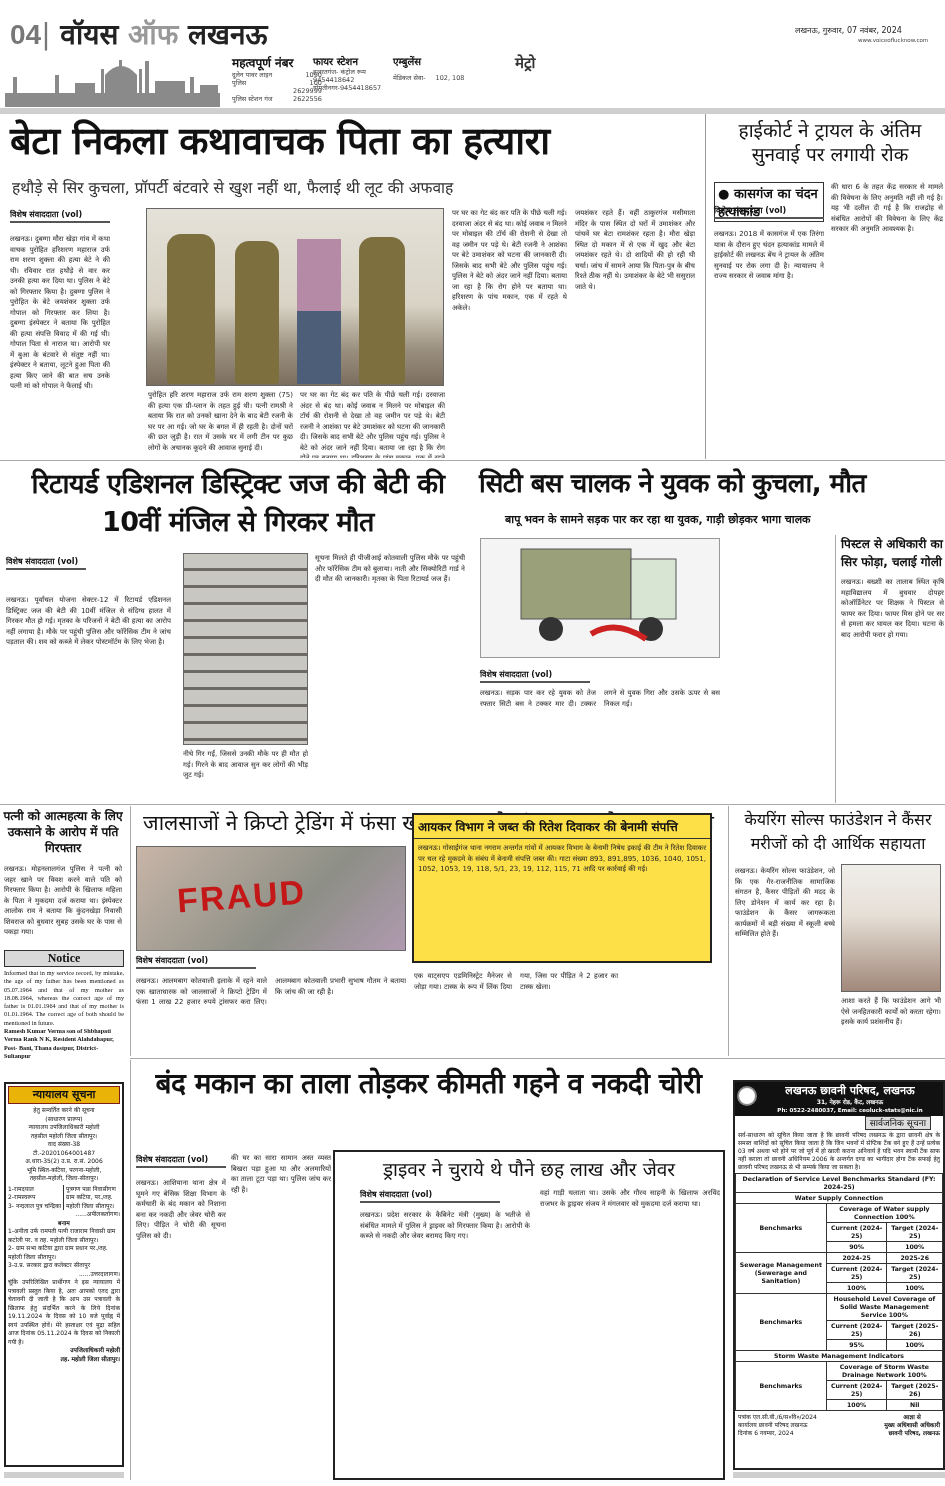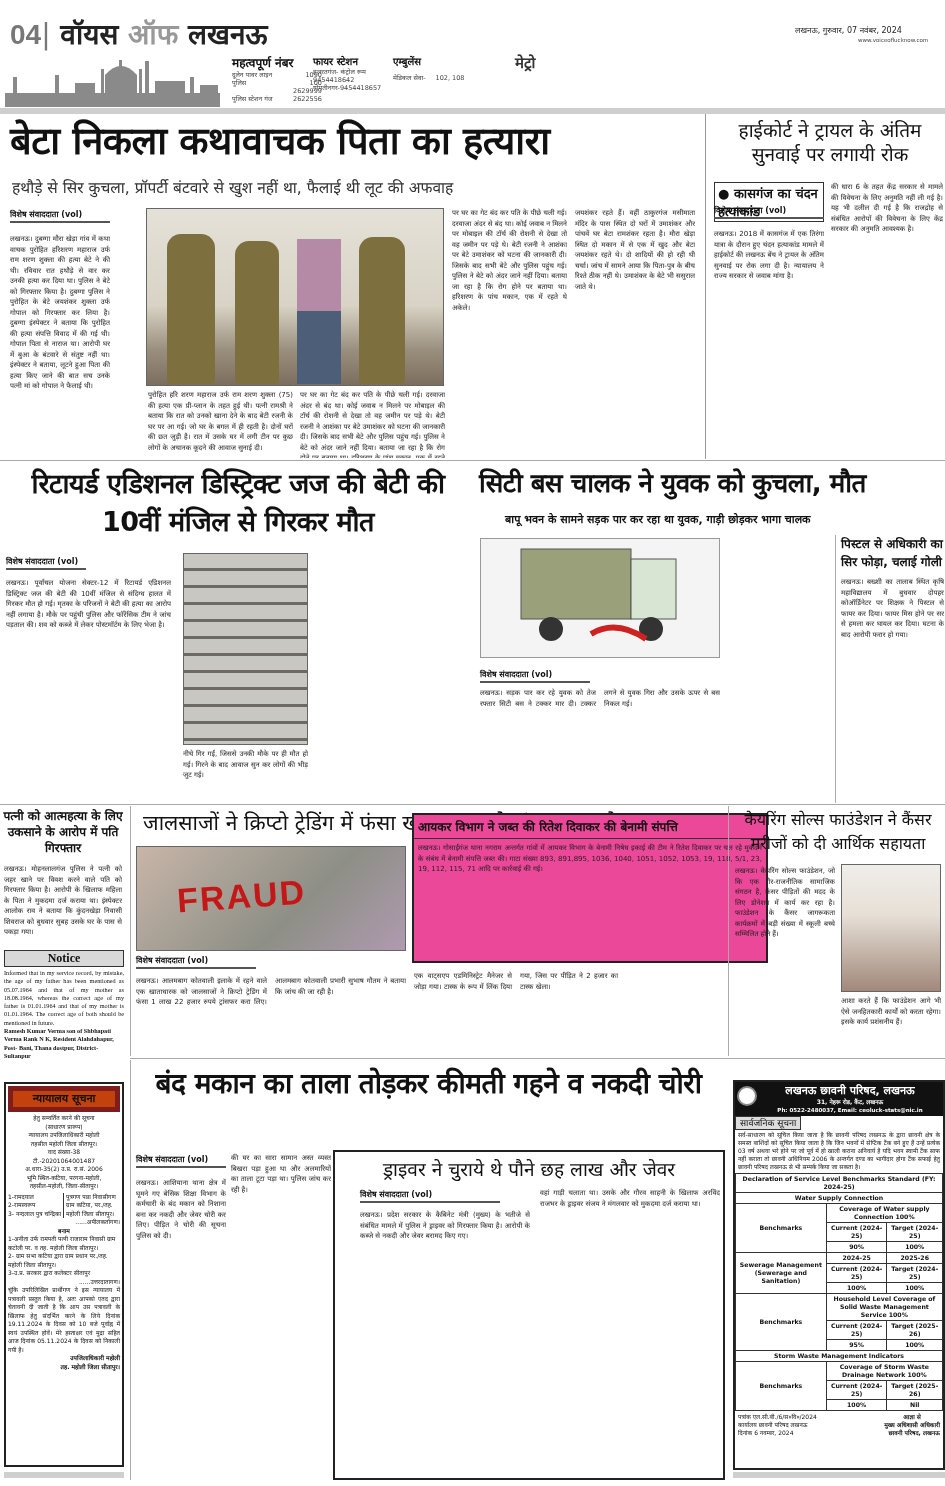"सूचना मिलते ही पीजीआई कोतवाली" div.col-text { html: none -> <div>सूचना मिलते ही पीजीआई कोतवाली पुलिस मौके पर पहुंची और फॉरेंसिक टीम को बुलाया। नाती और सिक्योरिटी गार्ड ने दी मौत की जानकारी। मृतका के पिता रिटायर्ड जज हैं।</div> }
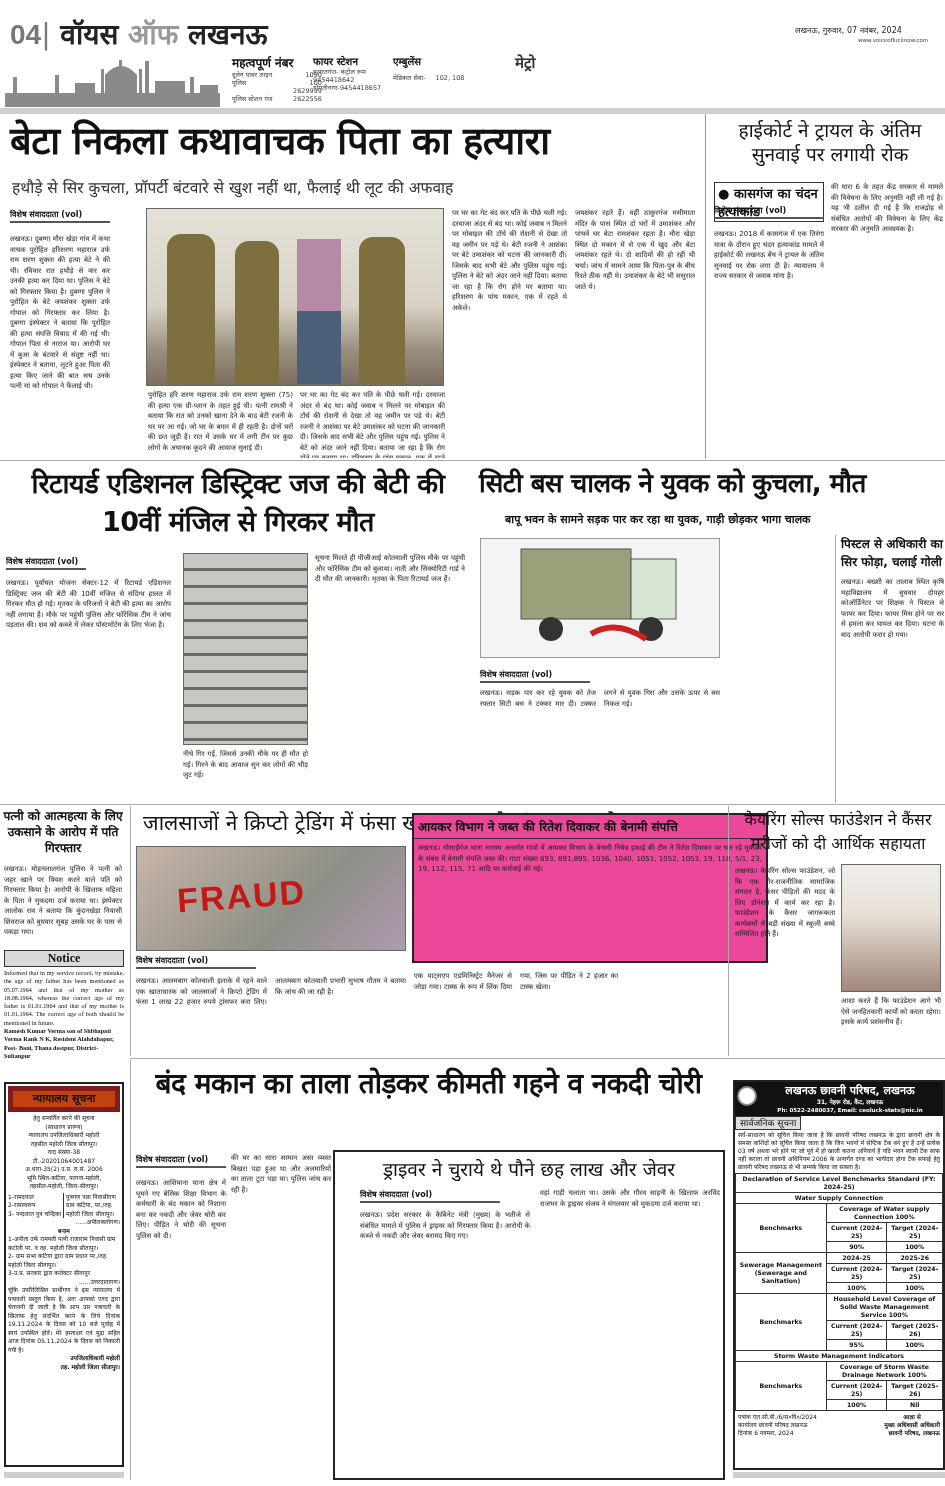"लखनऊ। पूर्वांचल योजना सेक्टर-12 में" div.col-text { top: 115px -> 132px }
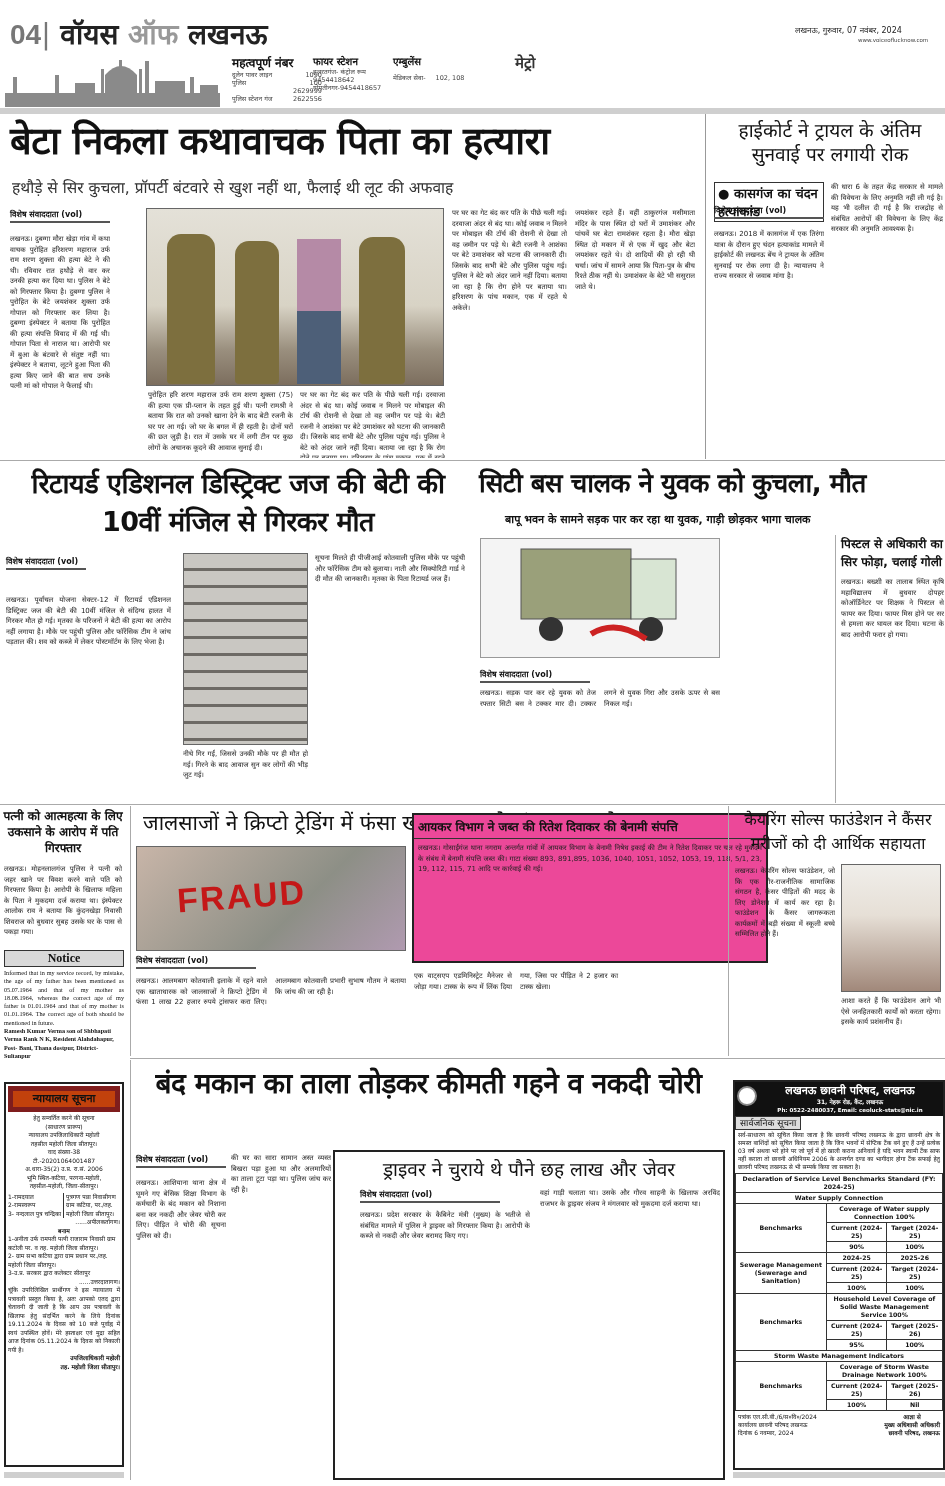"आयकर विभाग ने जब्त की" div.abs { background: #ec4899 -> #fde047; width: 356px -> 300px }
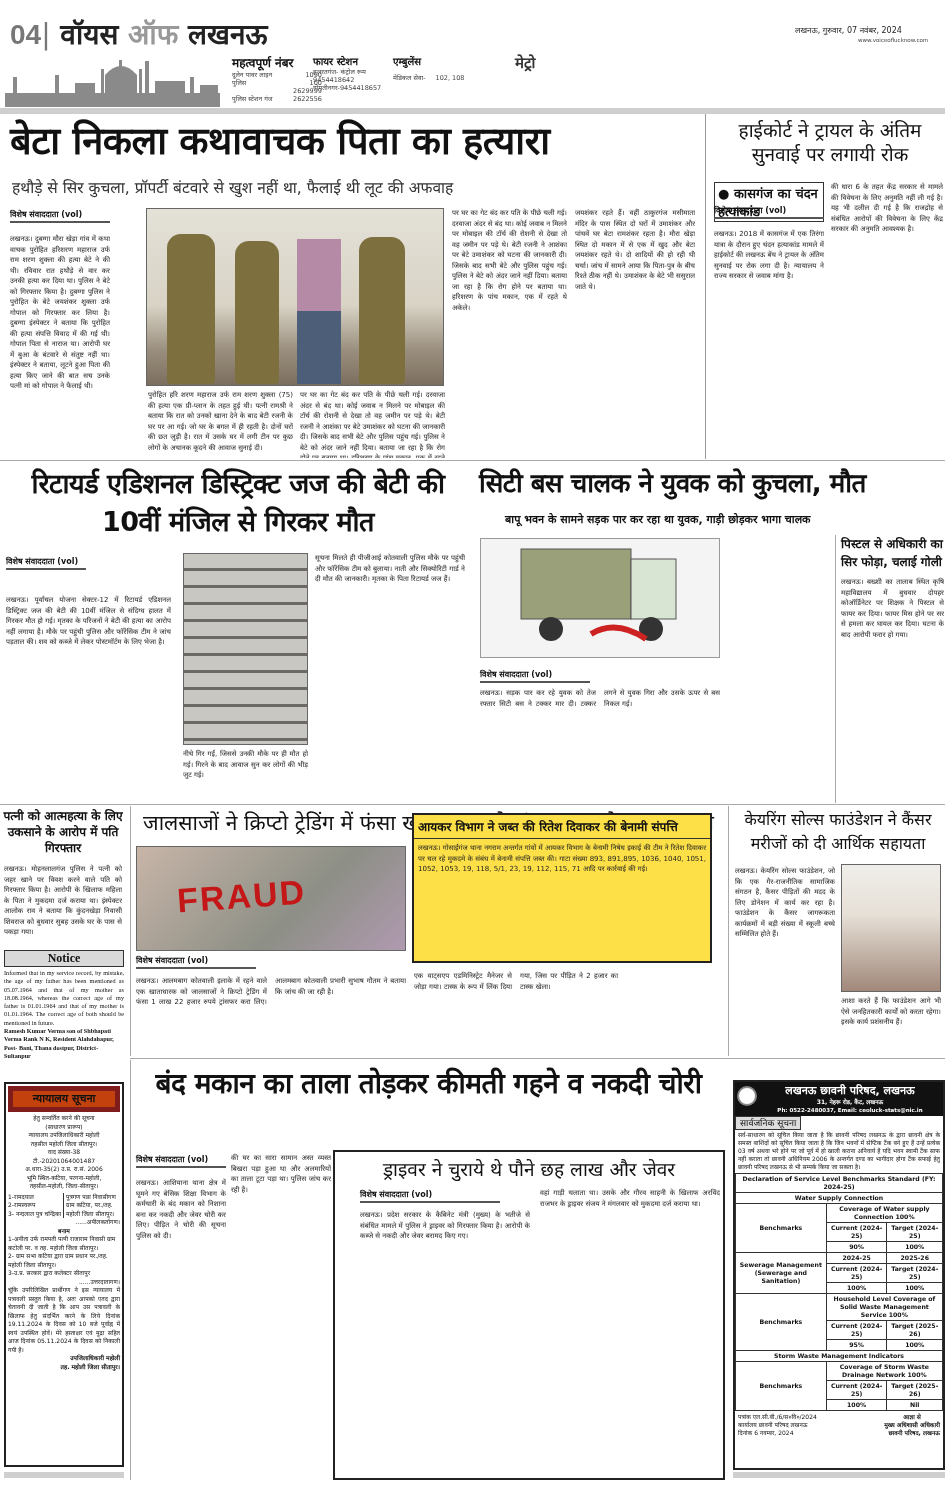"न्यायालय सूचना" div { background: #c2410c -> #eab308; border: 5px solid #7f1d1d -> 1px solid #7f1d1d }
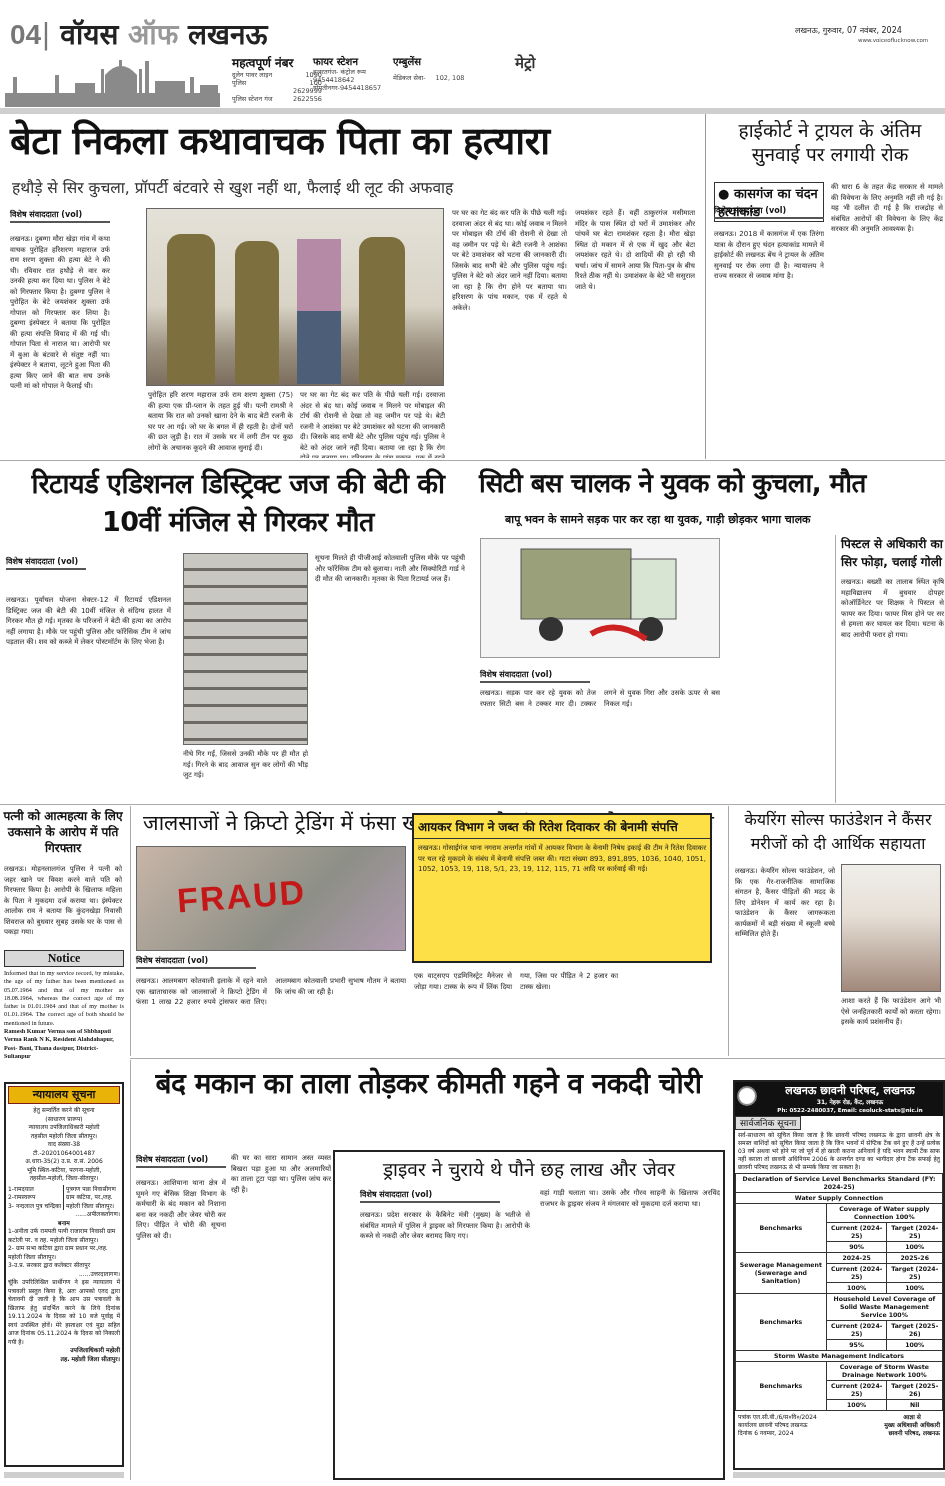"सार्वजनिक सूचना" div { margin: 3px 0 -> 3px 12px; text-align: left -> right }
